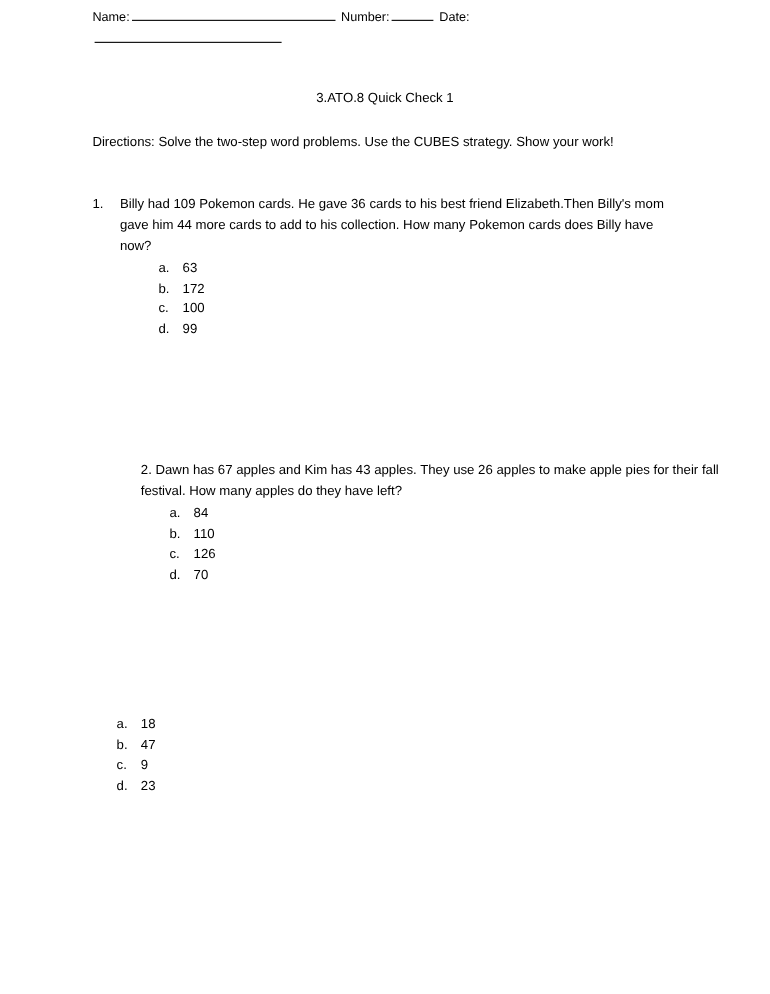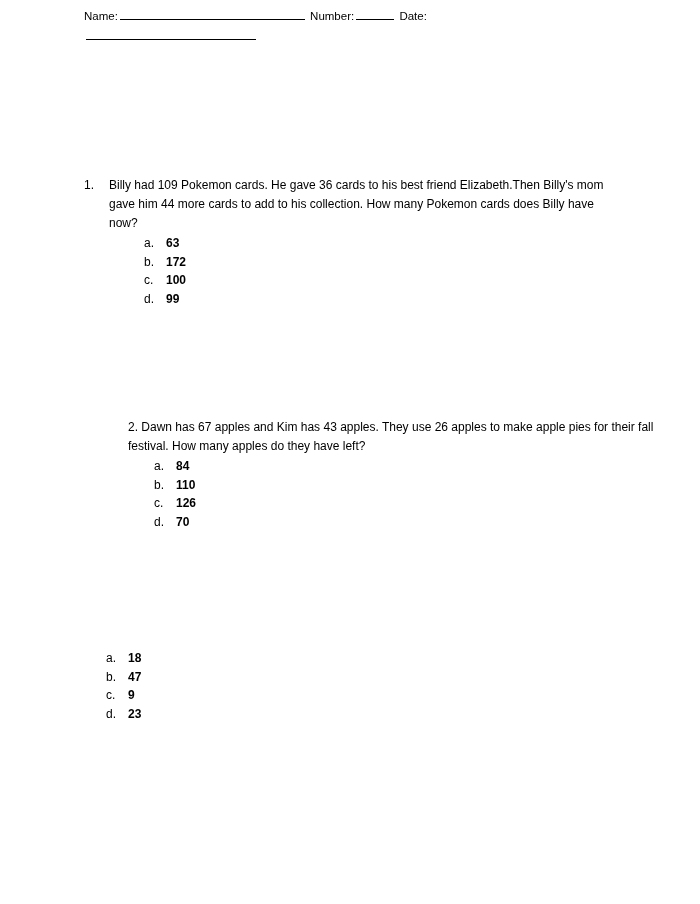"3.ATO.8 Quick Check 1" div.doc-title { html: none -> <div>3.ATO.8 Quick Check 1</div> }
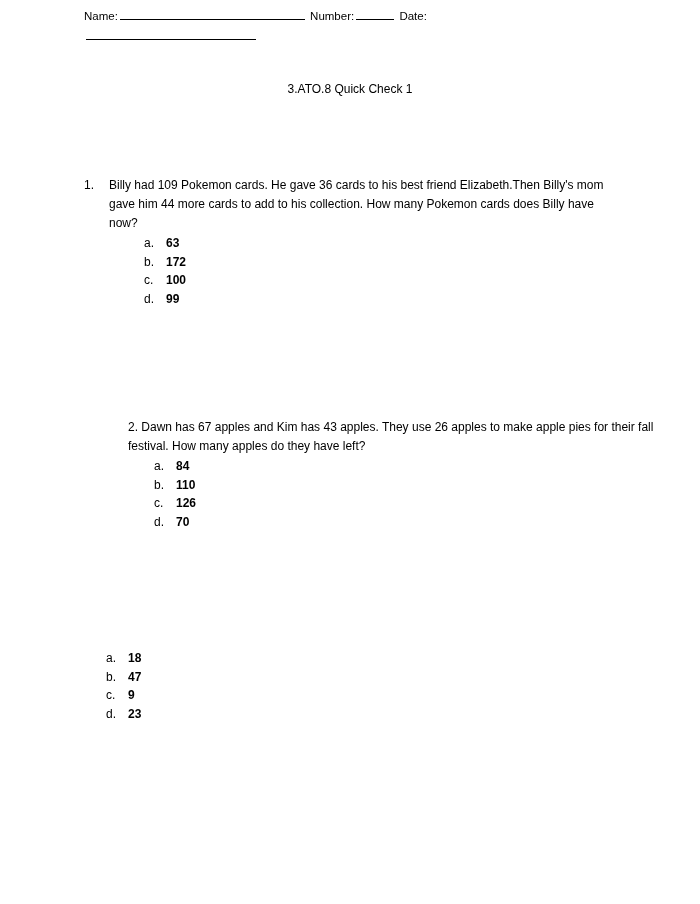"Directions: Solve the two-step word" div.directions { html: none -> <div>Directions: Solve the two-step word problems. Use the CUBES strategy. Show your work!</div> }
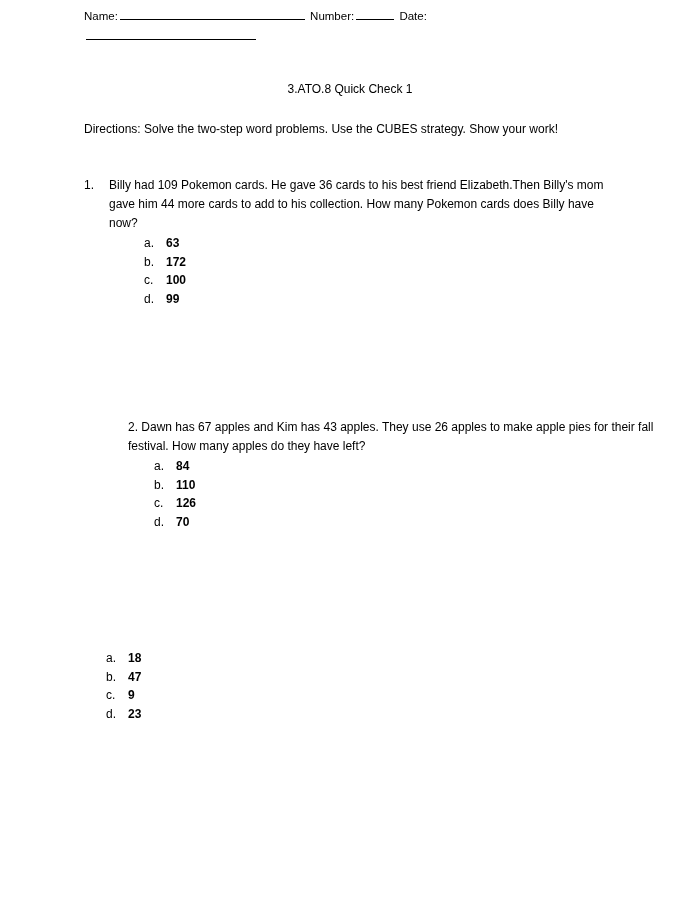"63" .choice-text { font-weight: bold -> none }
